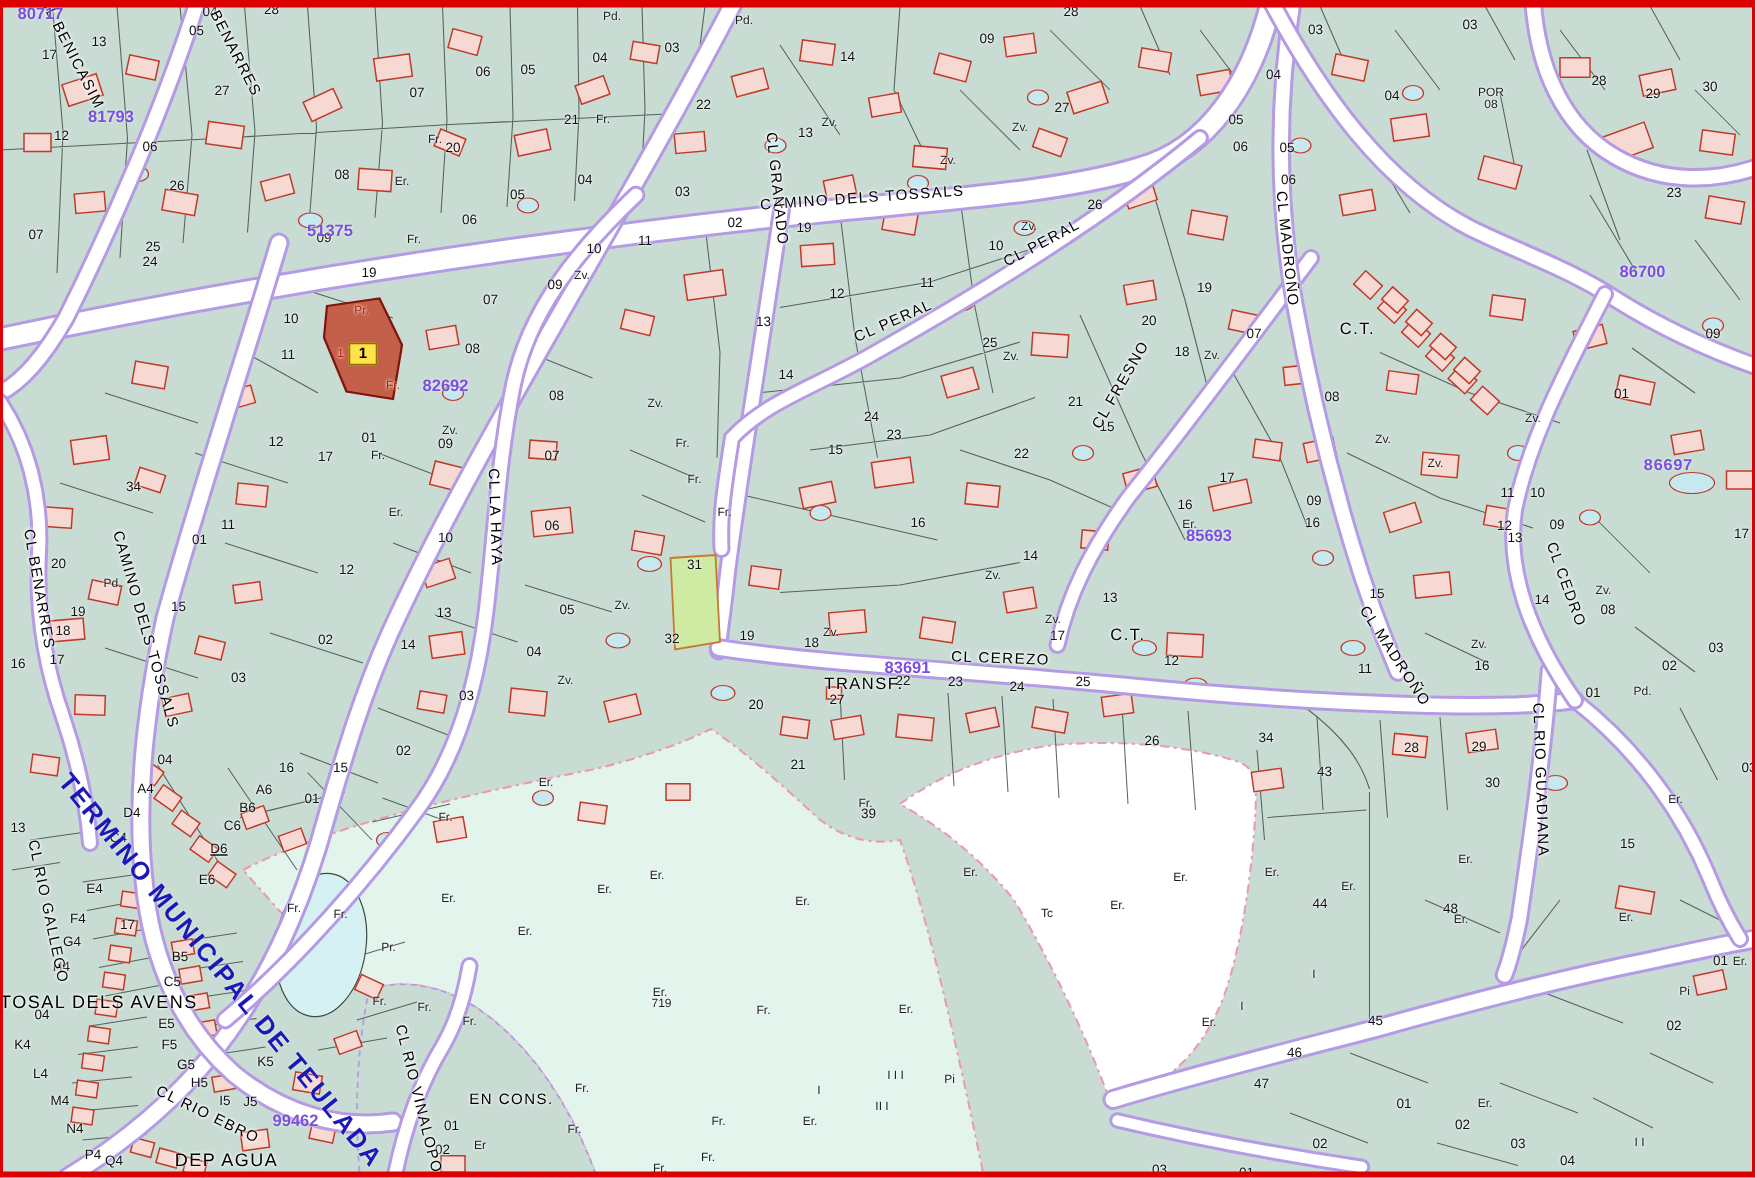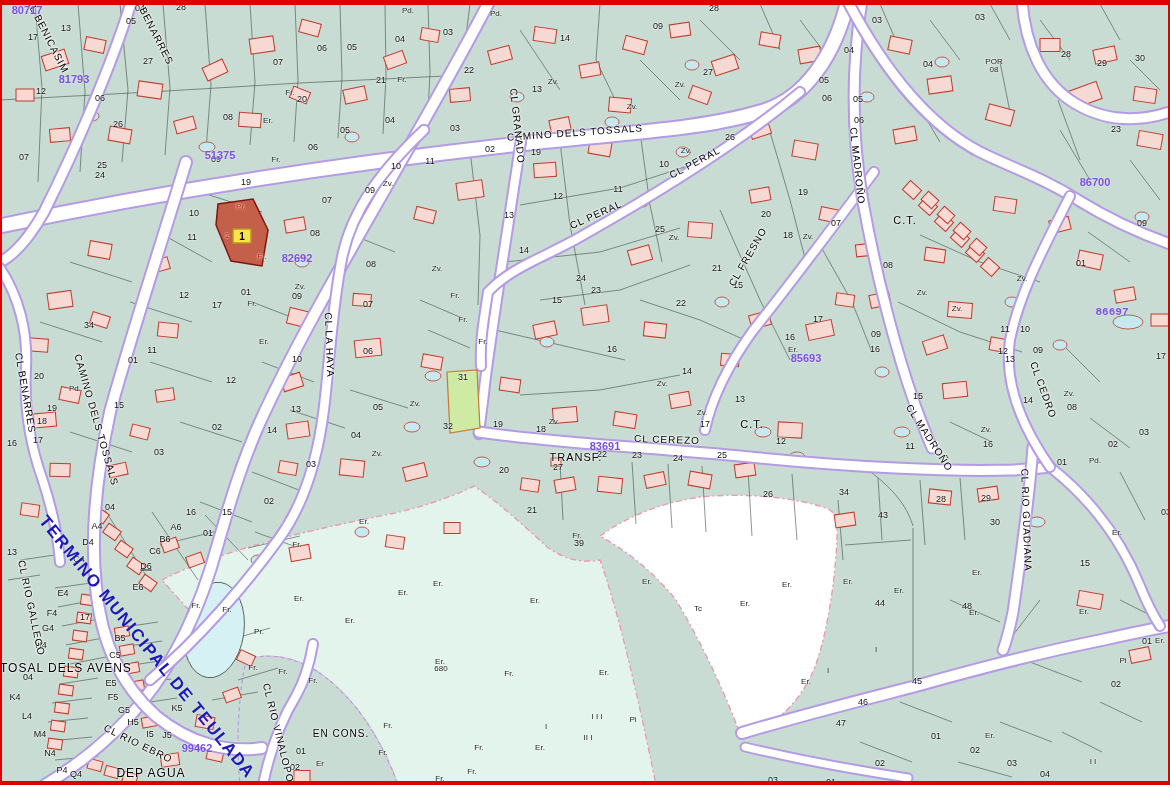"680" span.lbl { text: 680 -> 719 }
